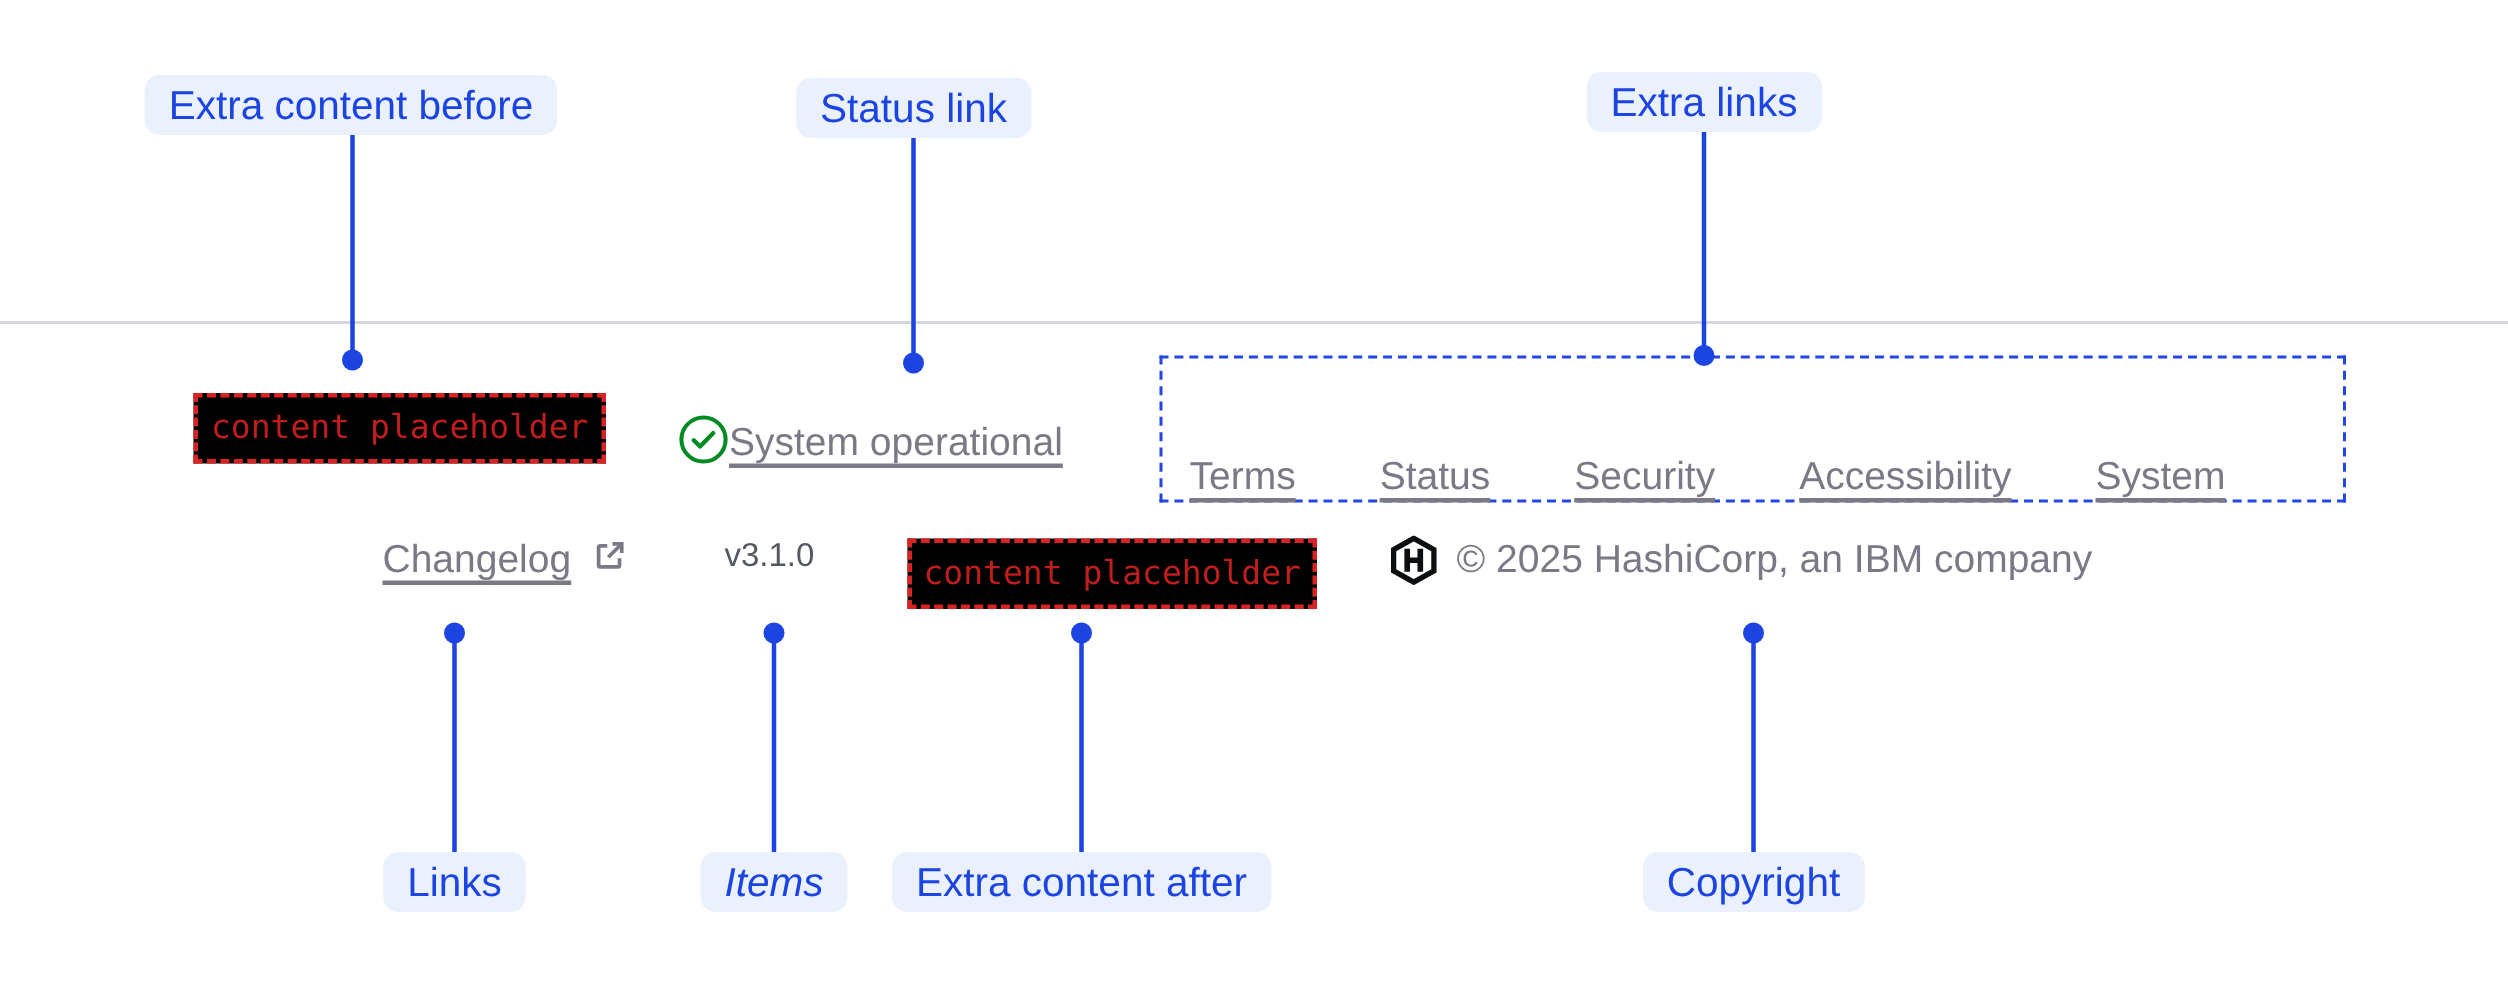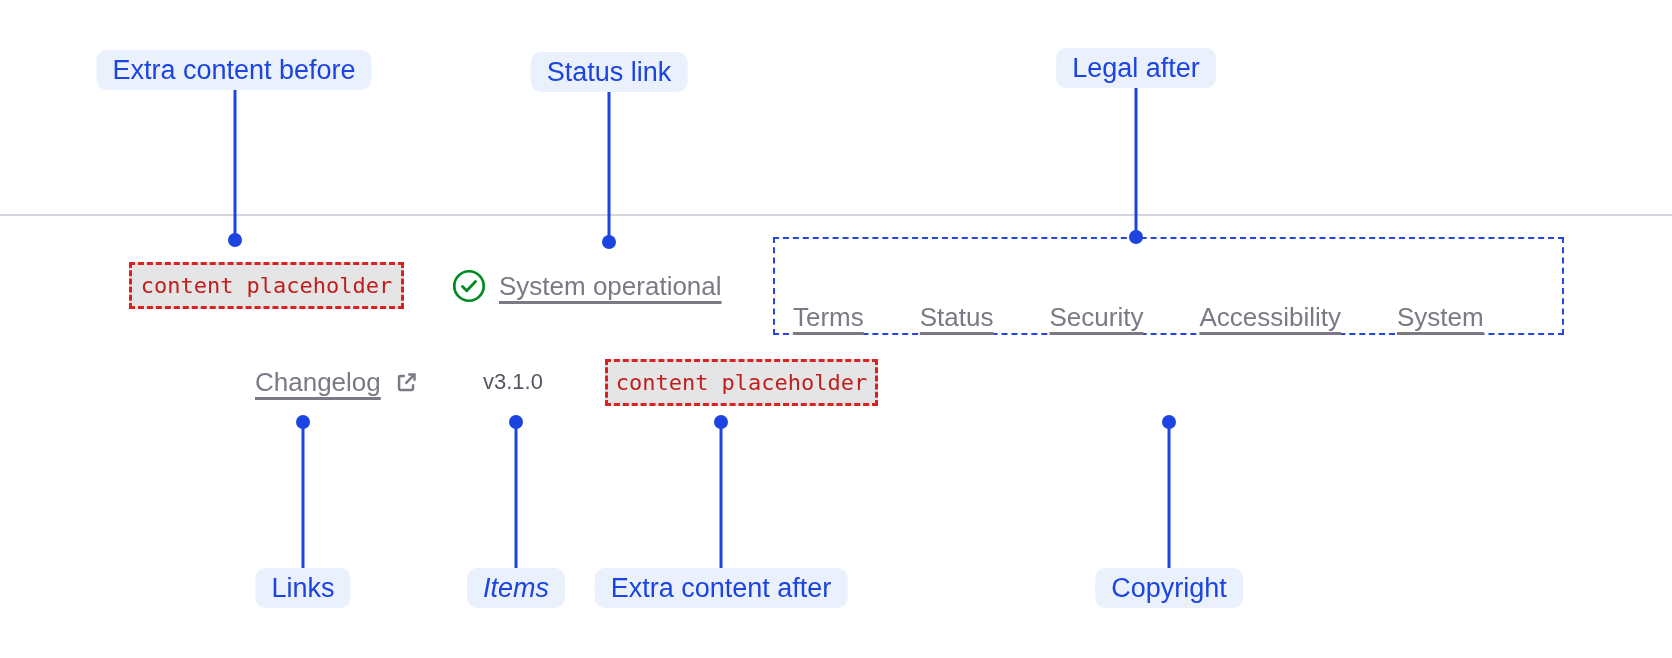"Legal after" div.pill { text: Legal after -> Extra links }
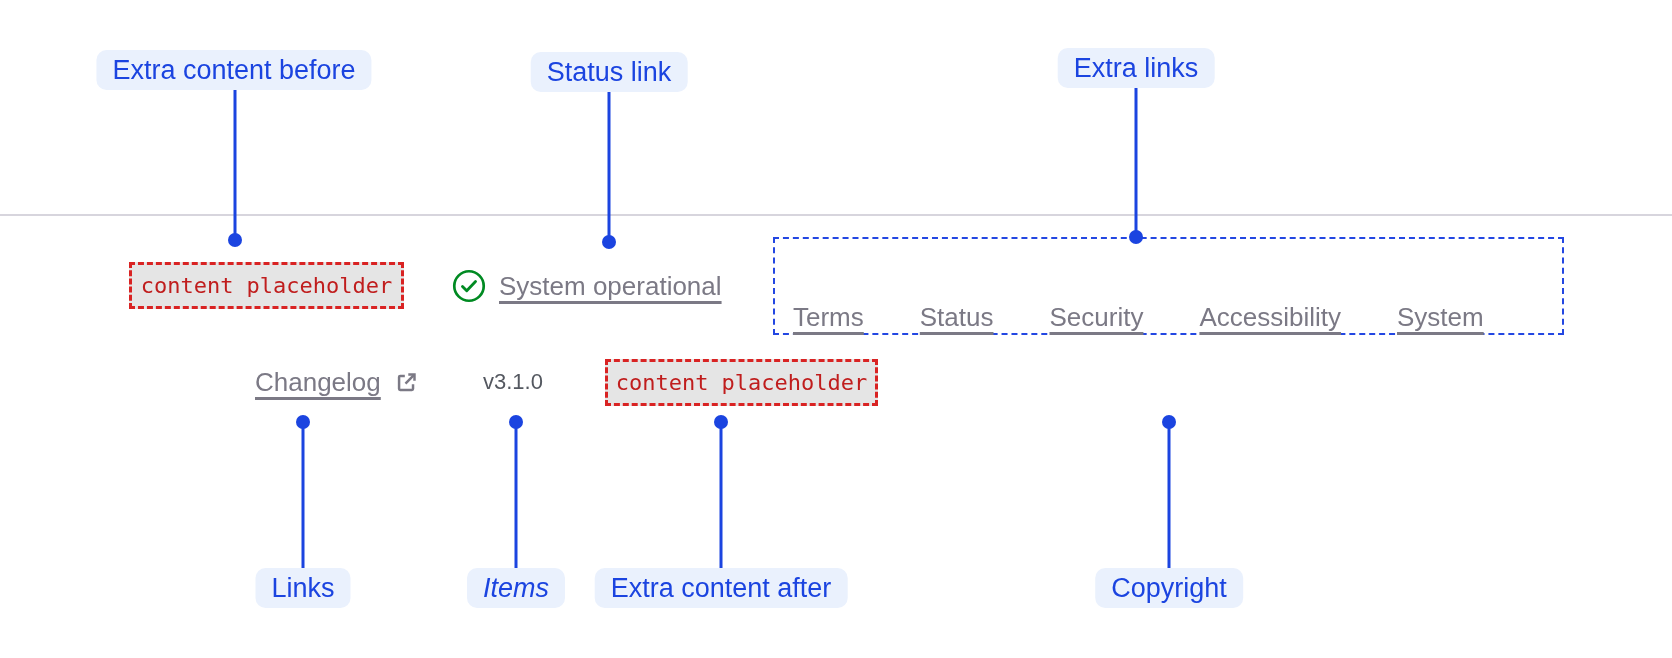"content placeholder" .red-box { background: #e5e5e5 -> #000000 }
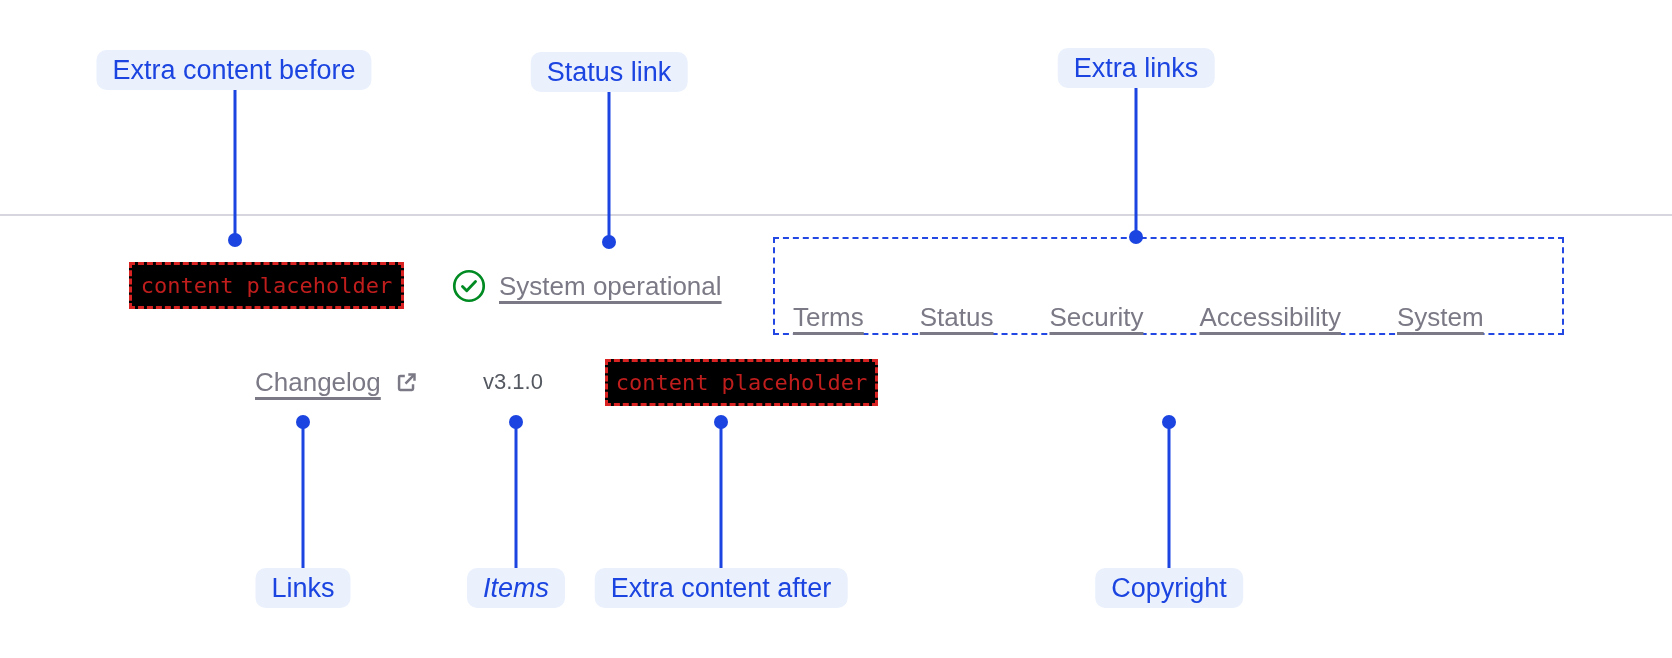"System operational" .status-row { align-items: center -> flex-end; gap: 13px -> none }
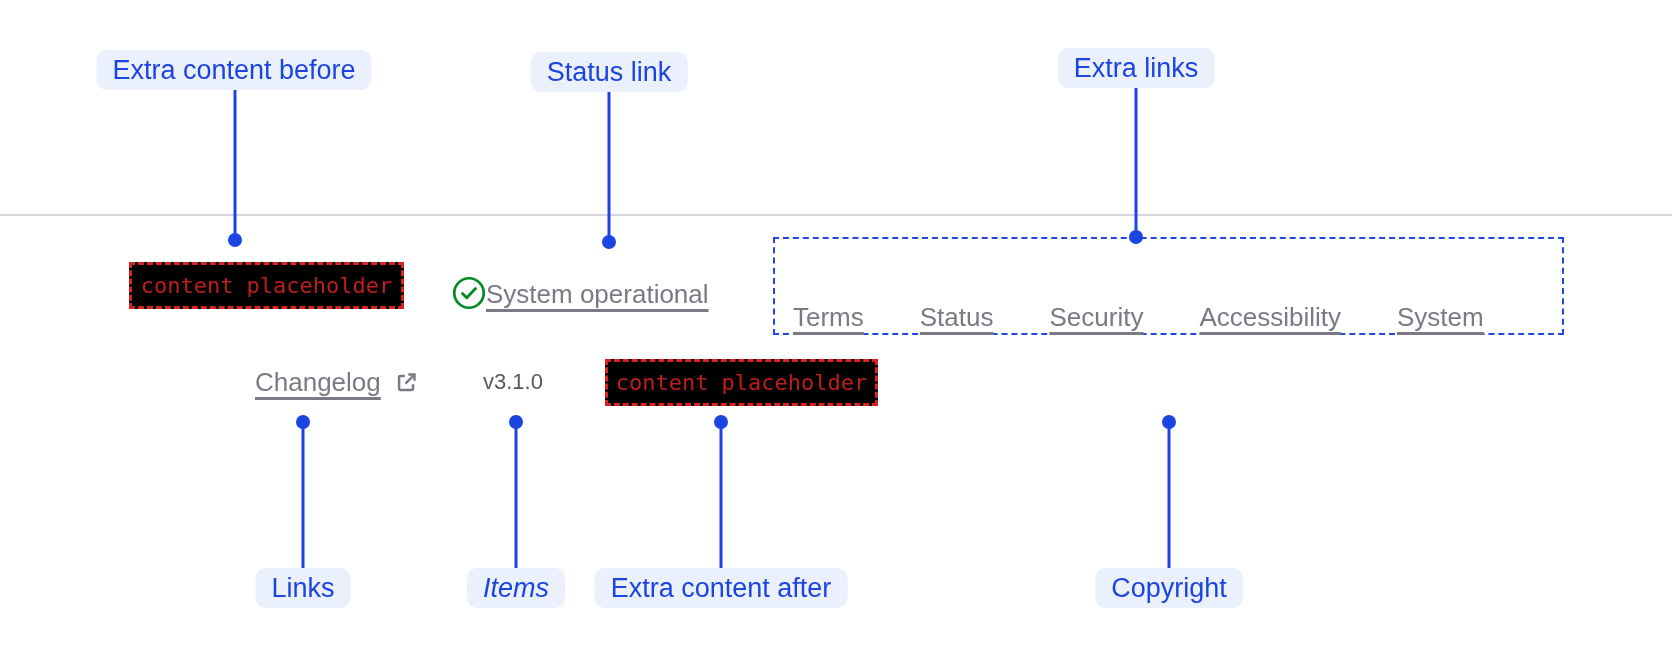"Changelog" .row2 { align-items: center -> none }
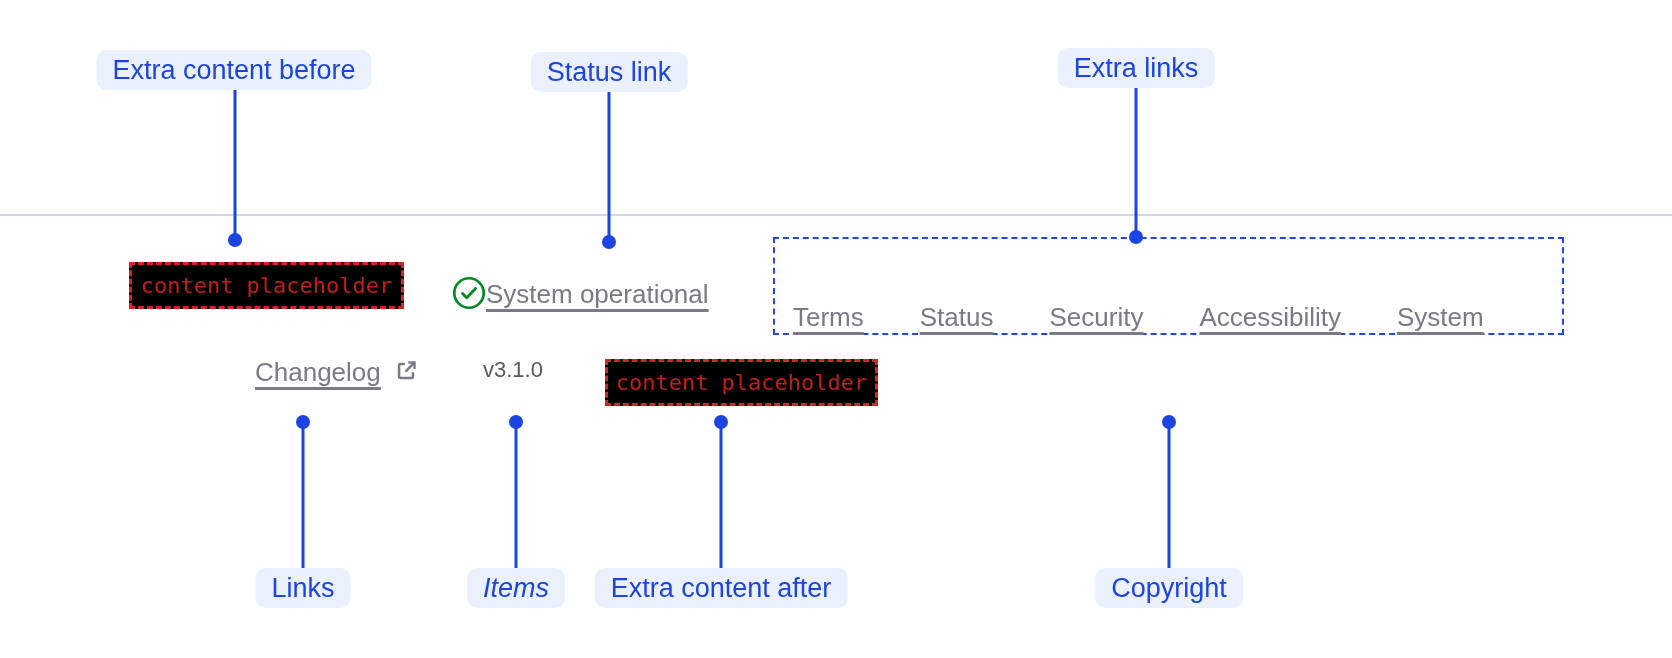"© 2025 HashiCorp, an IBM" div.row2 { html: none -> <div> <span> <svg> <path></path> <path></path> </svg> </span> <span>© 2025 HashiCorp, an IBM company</span> </div> }
